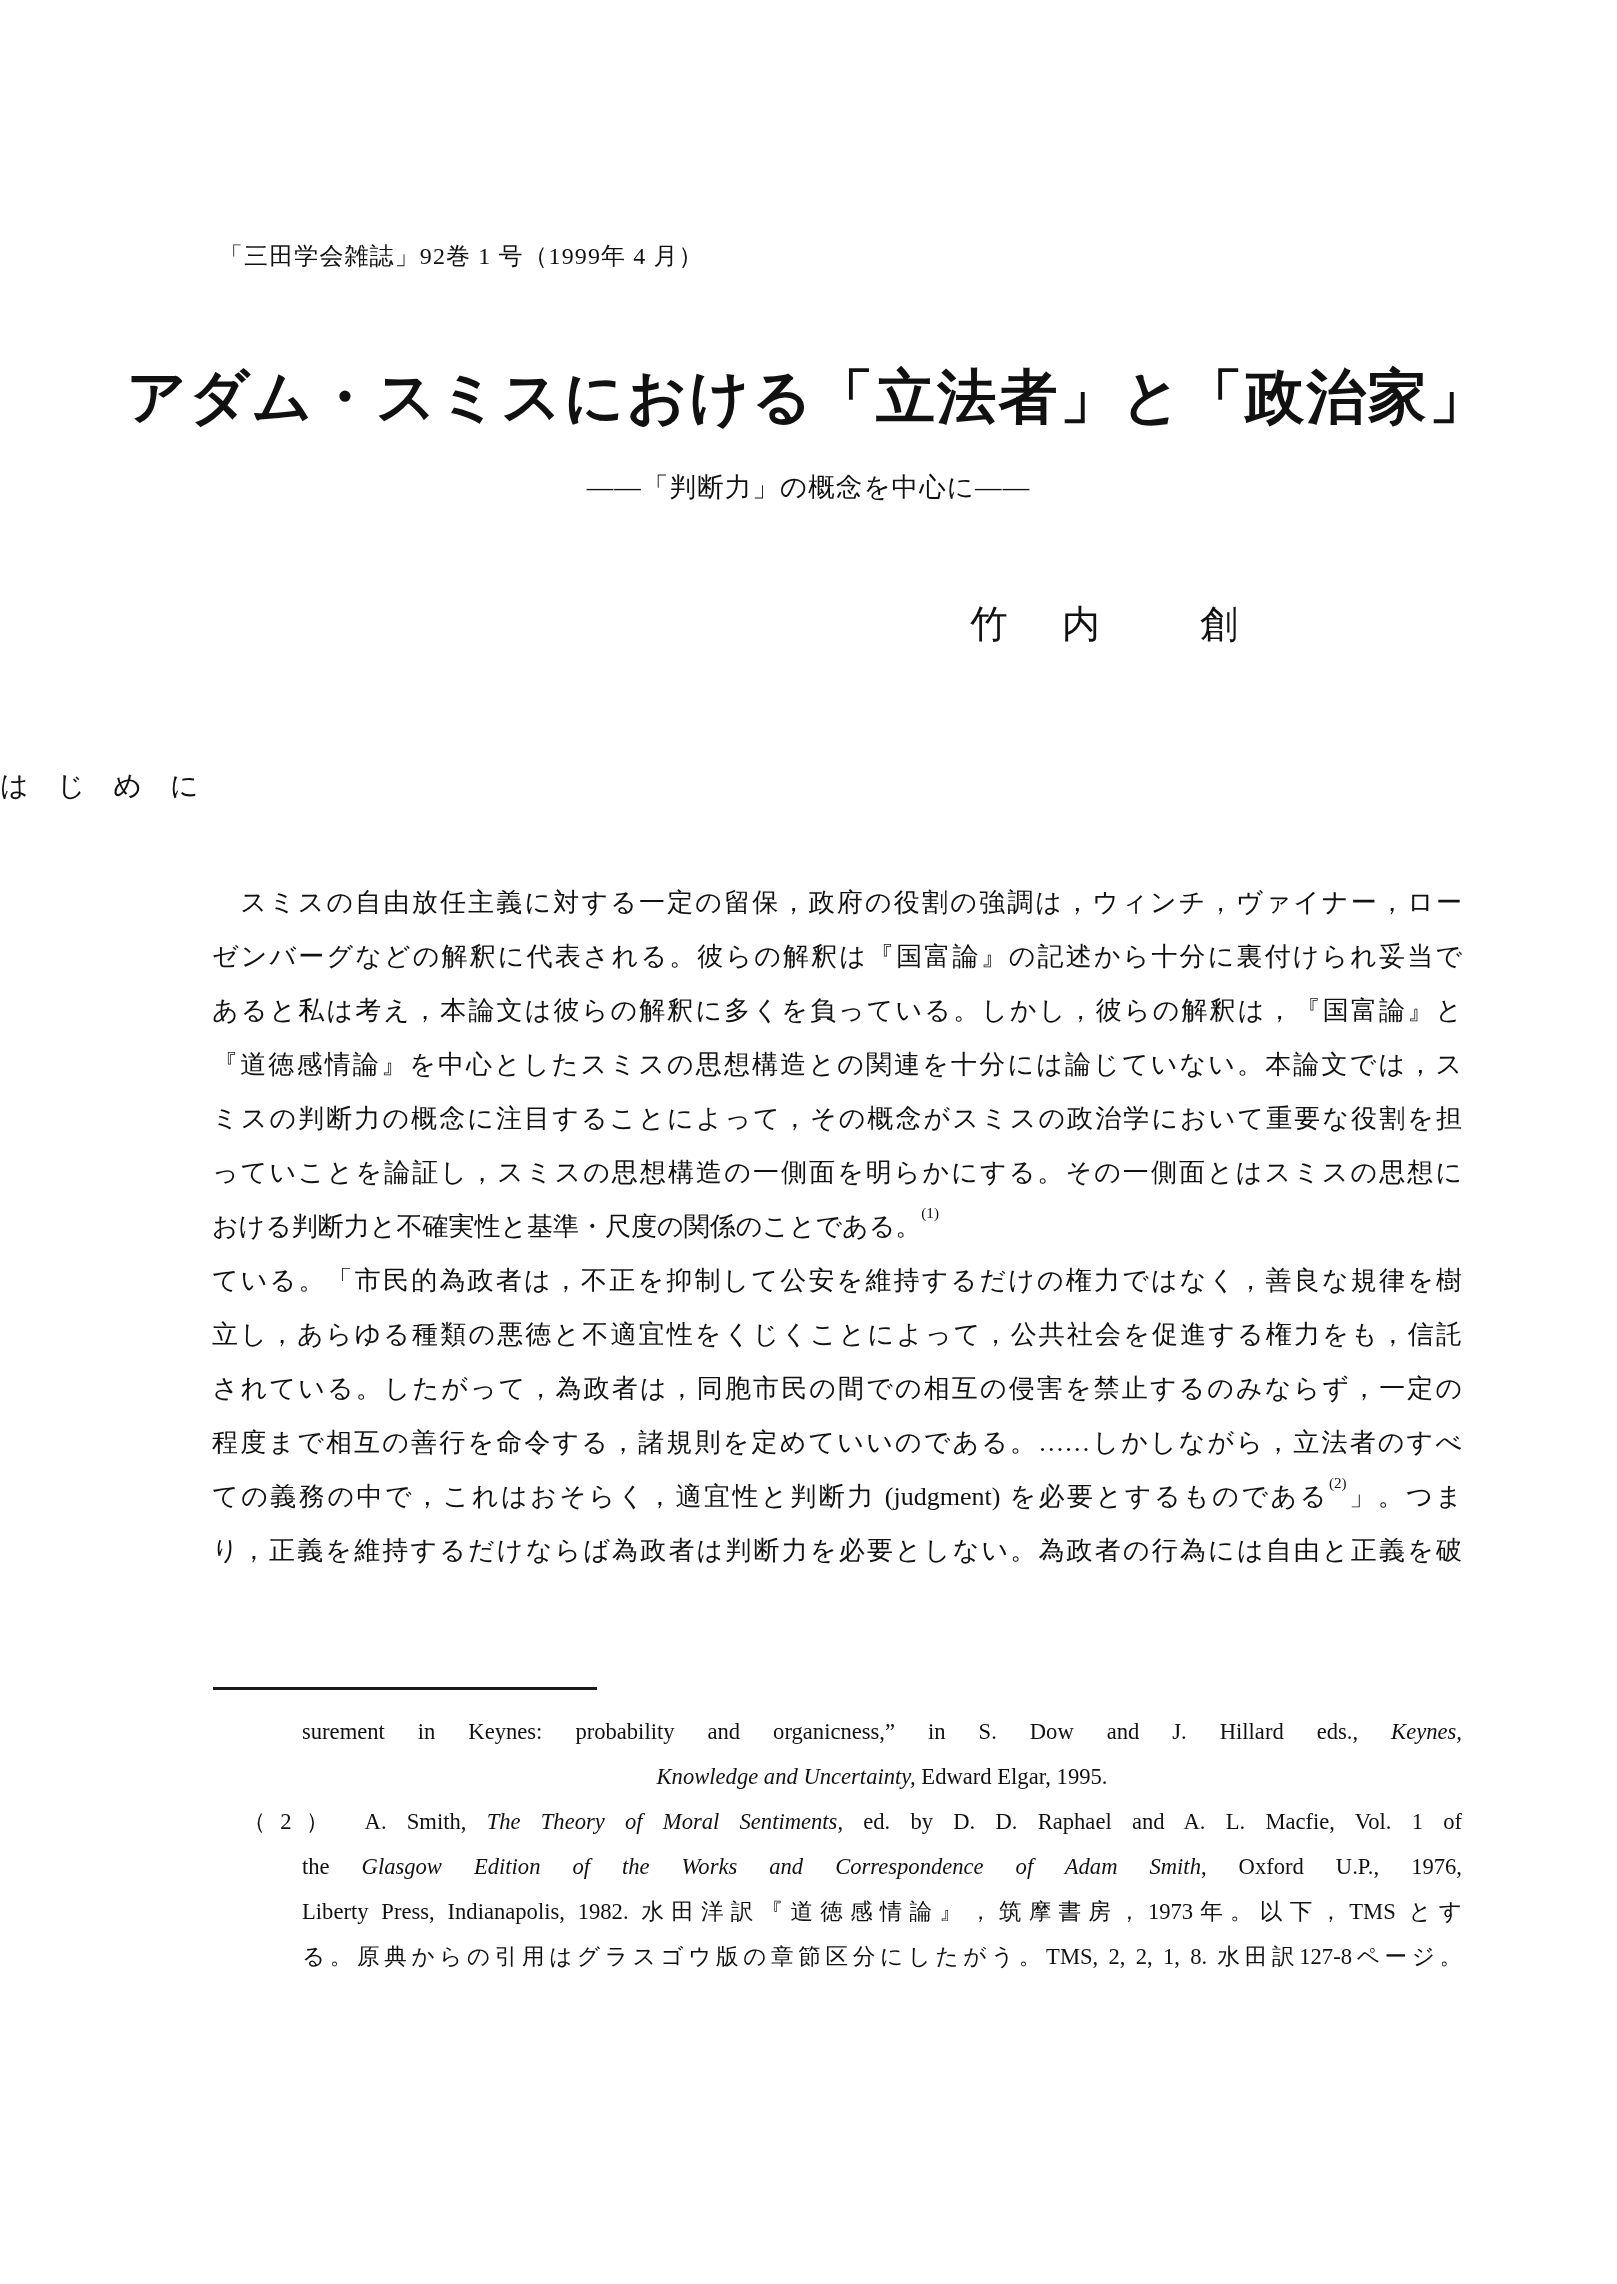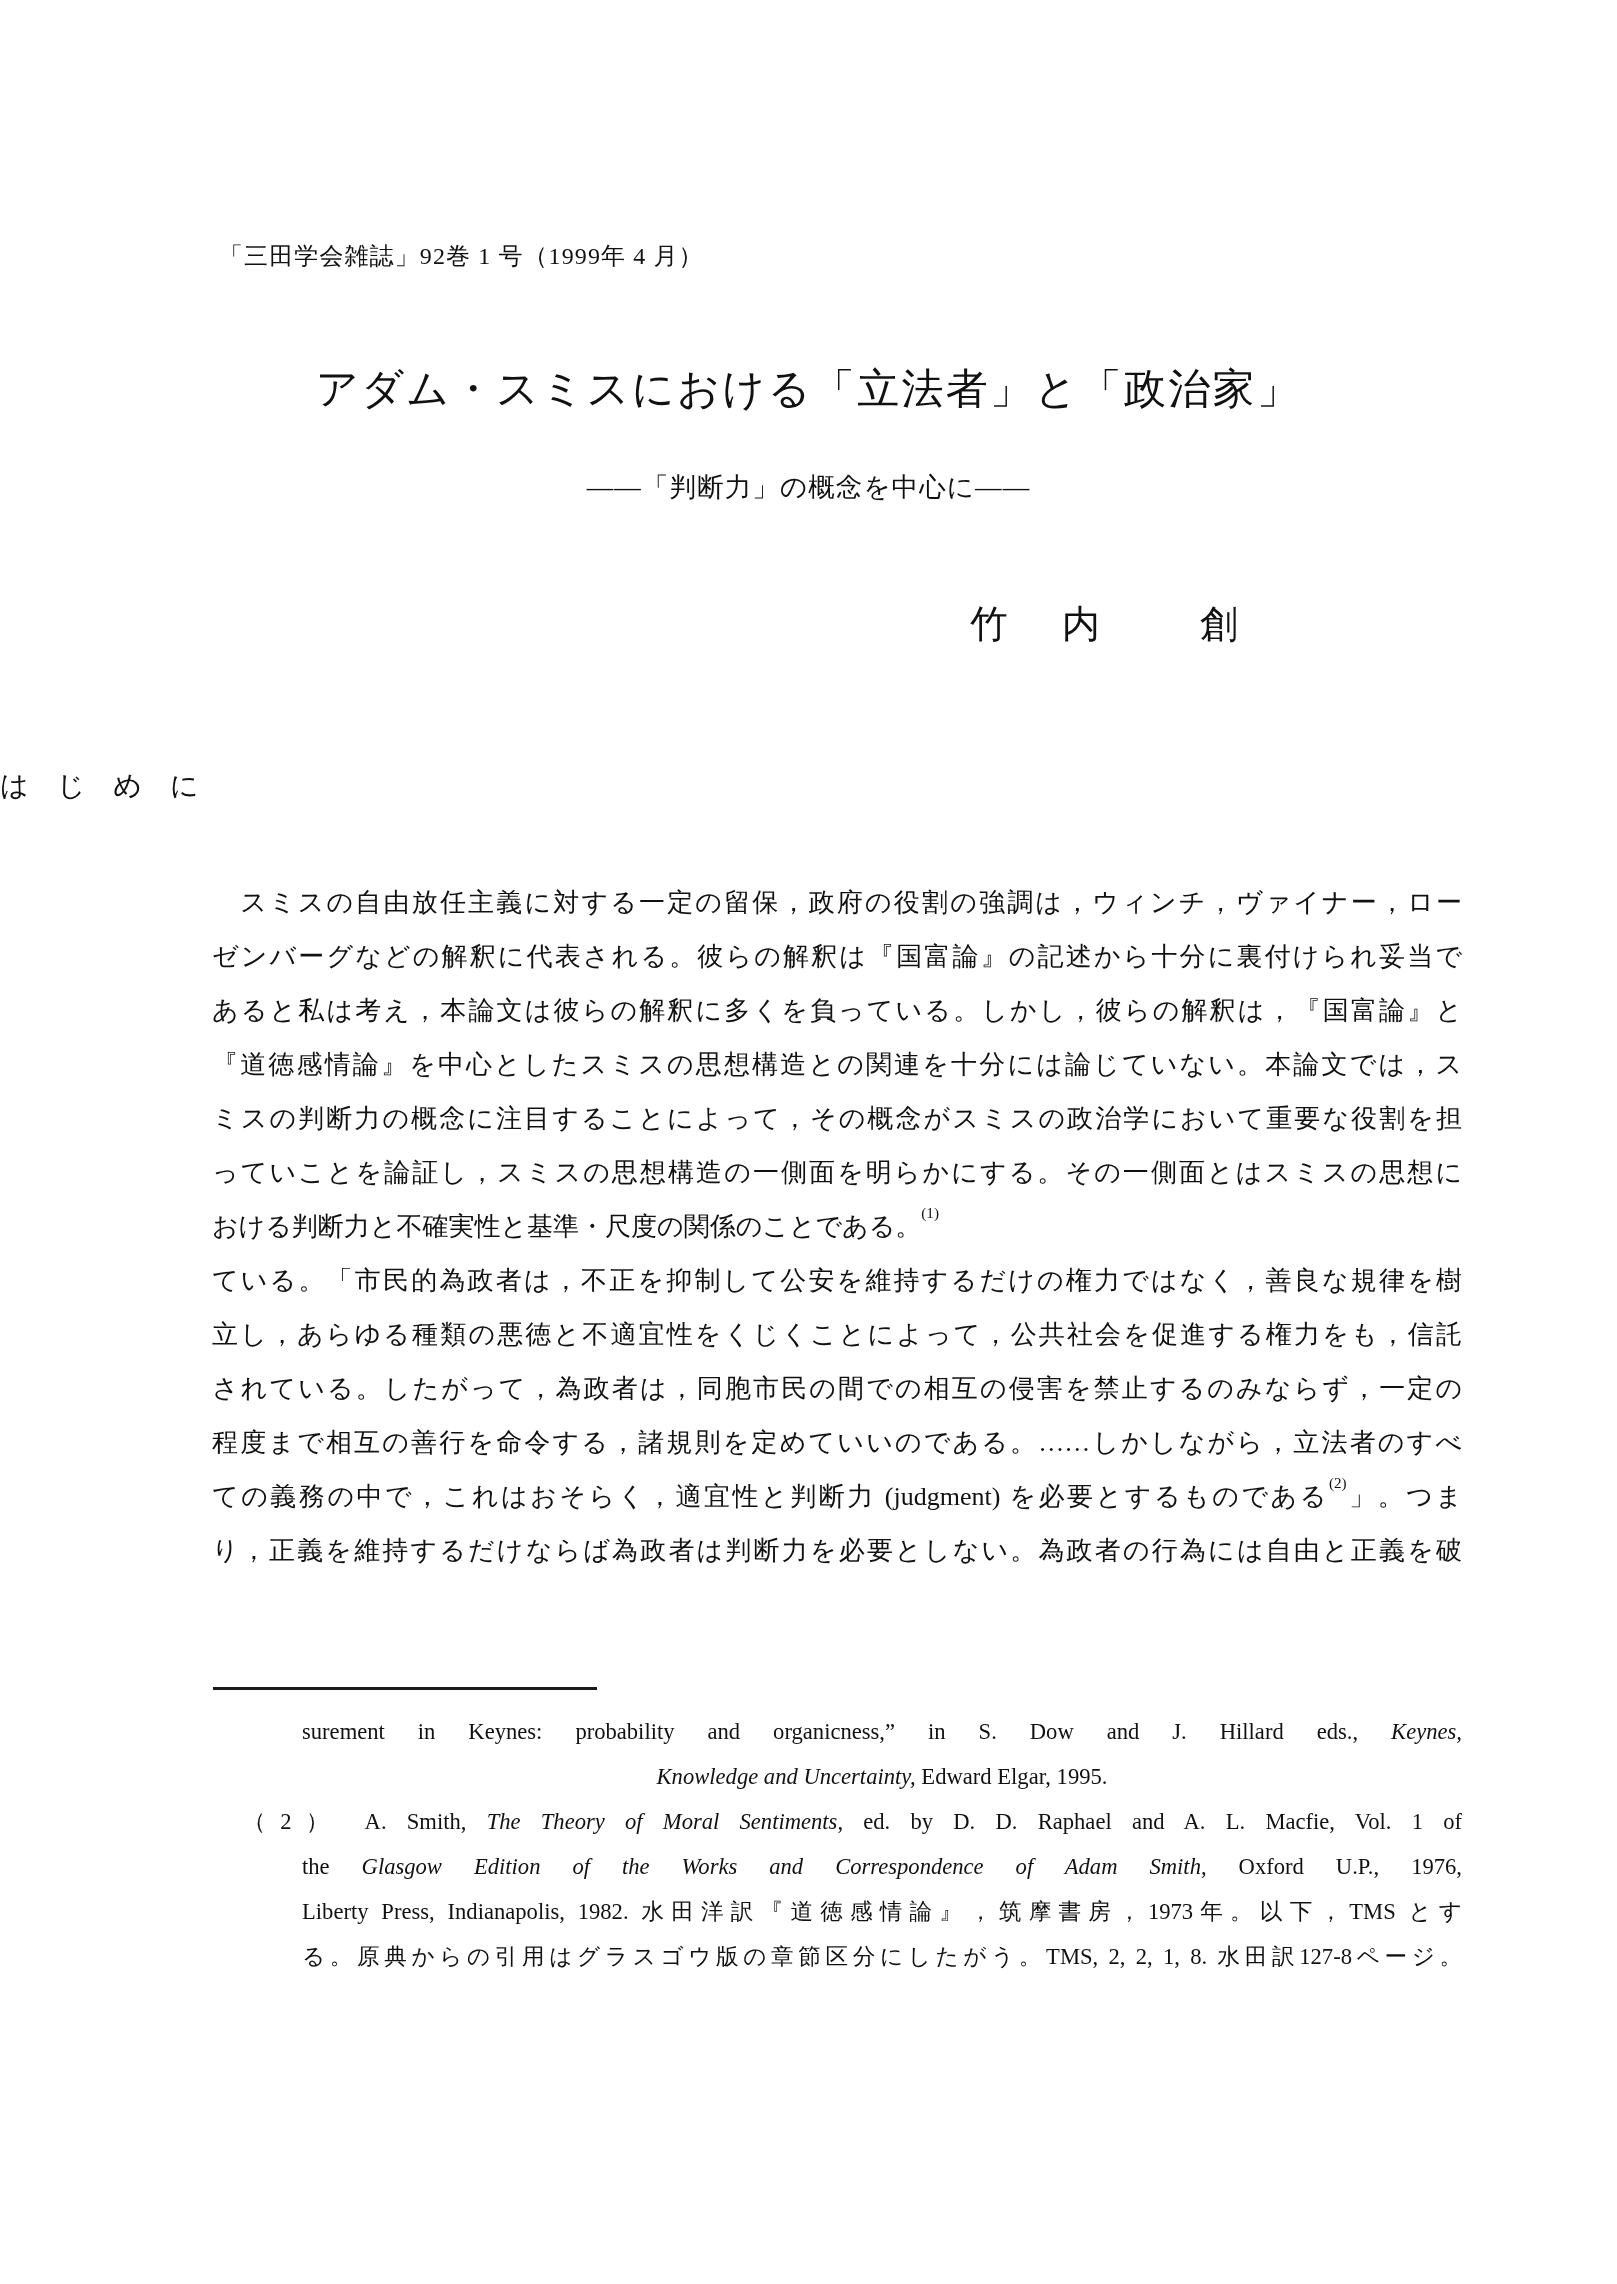"アダム・スミスにおける「立法者」と「政治家」" .title { font-size: 42px -> 59px; font-weight: normal -> bold }
